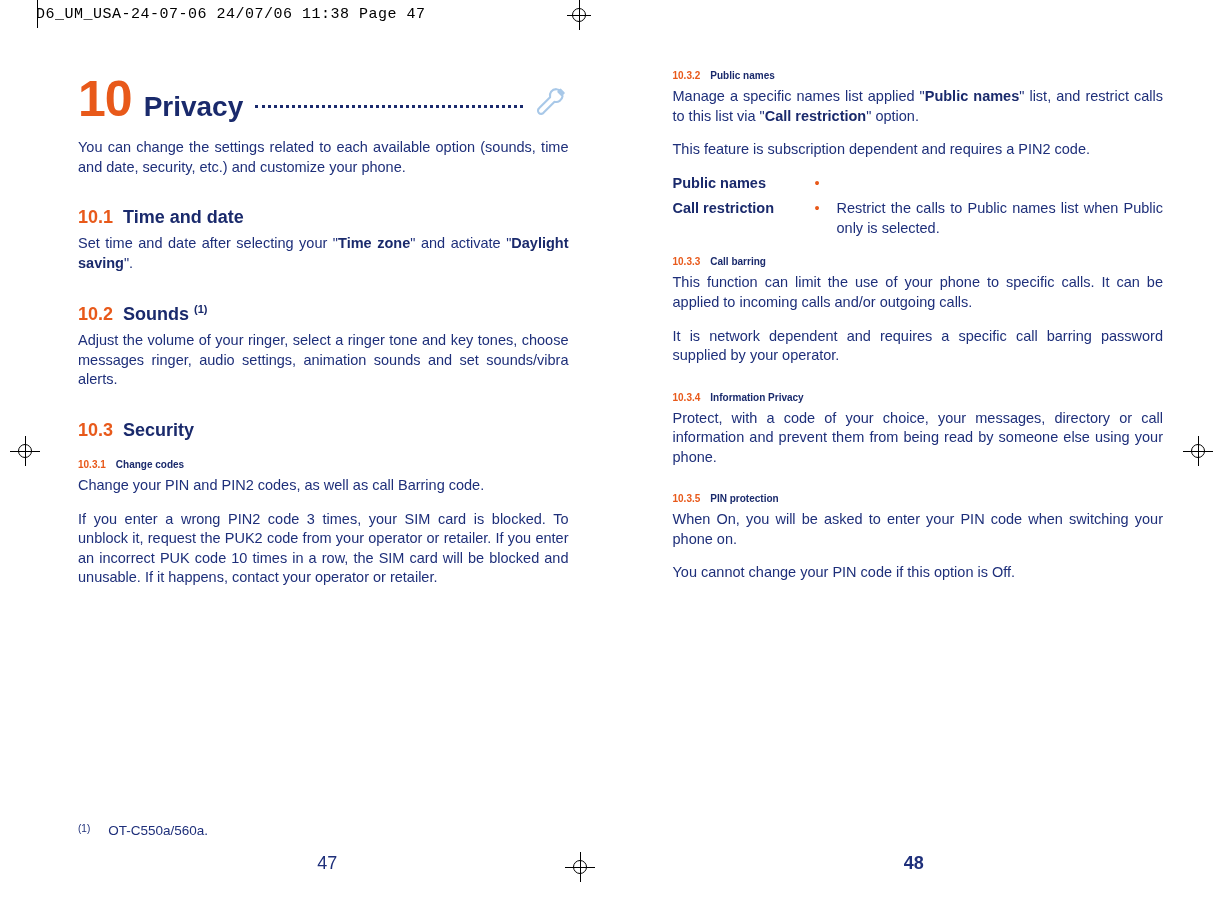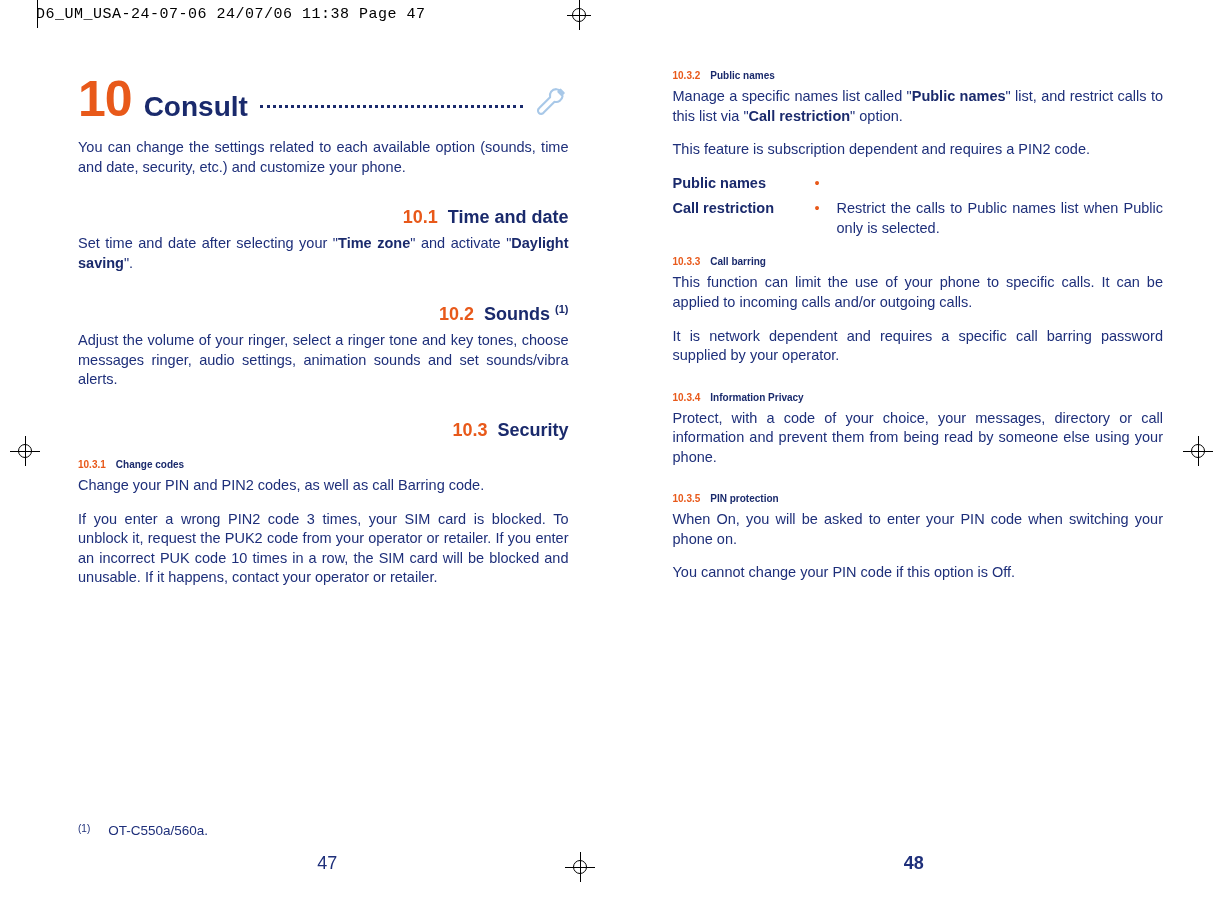"Consult" span.chap-title { text: Consult -> Privacy }
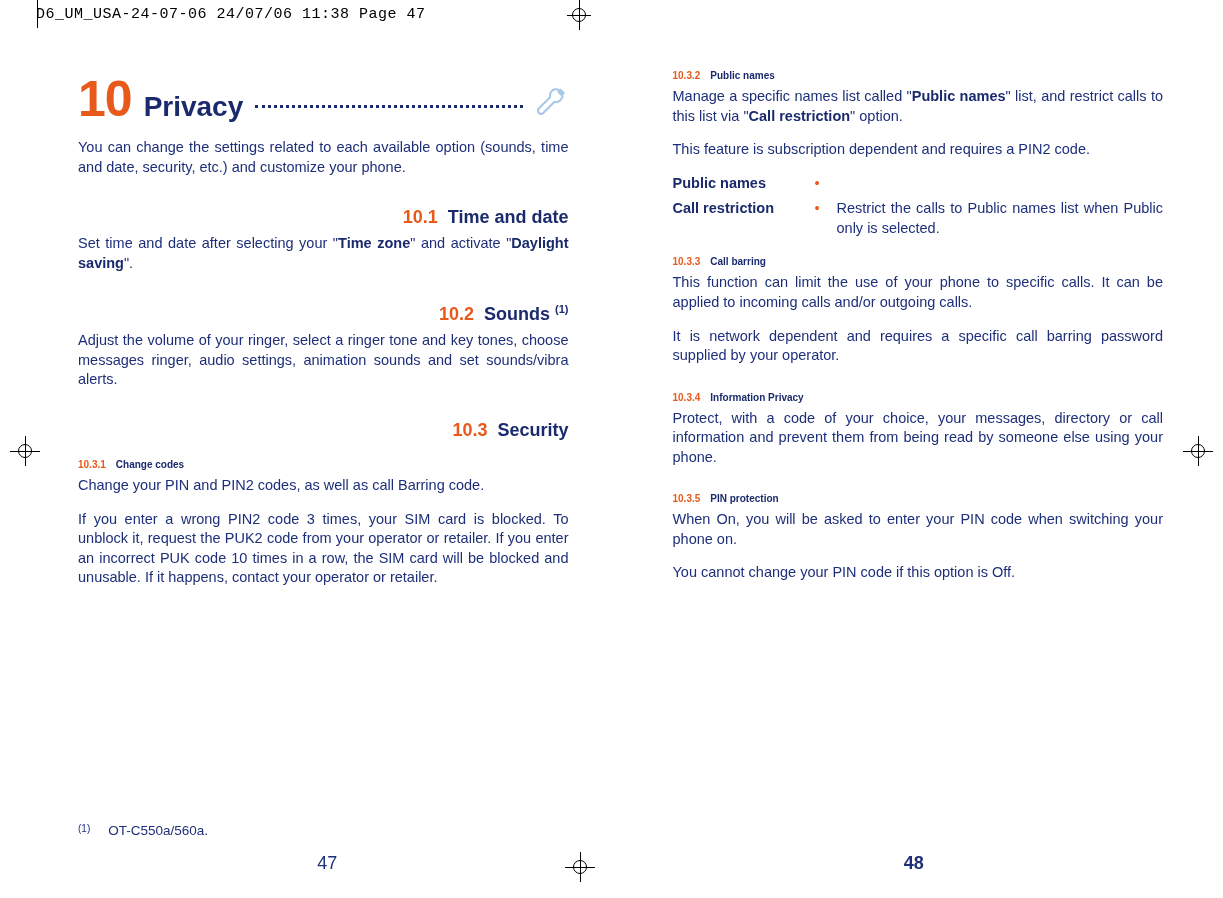"Manage a specific names list" span { text: called -> applied }
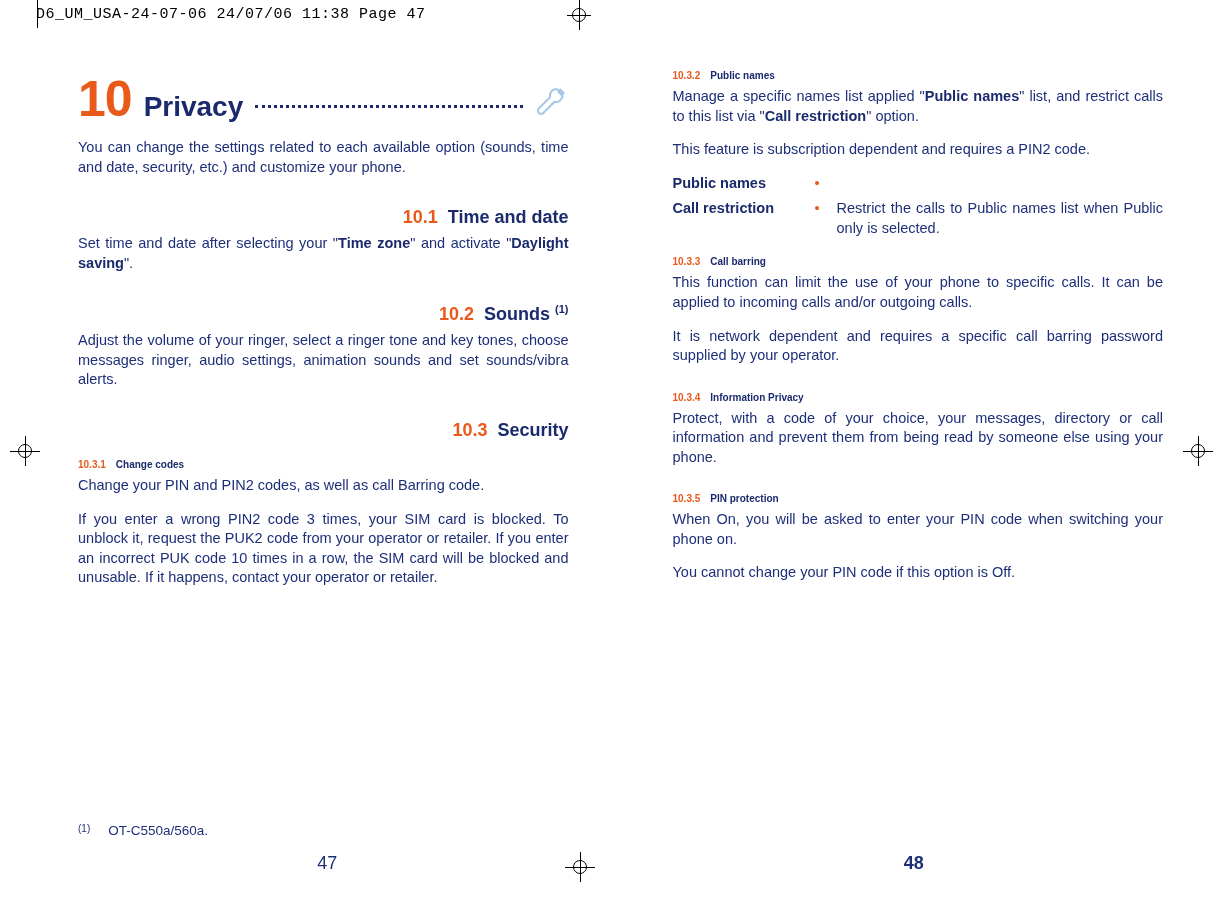"10.1 Time and date" .sect { text-align: right -> none }
